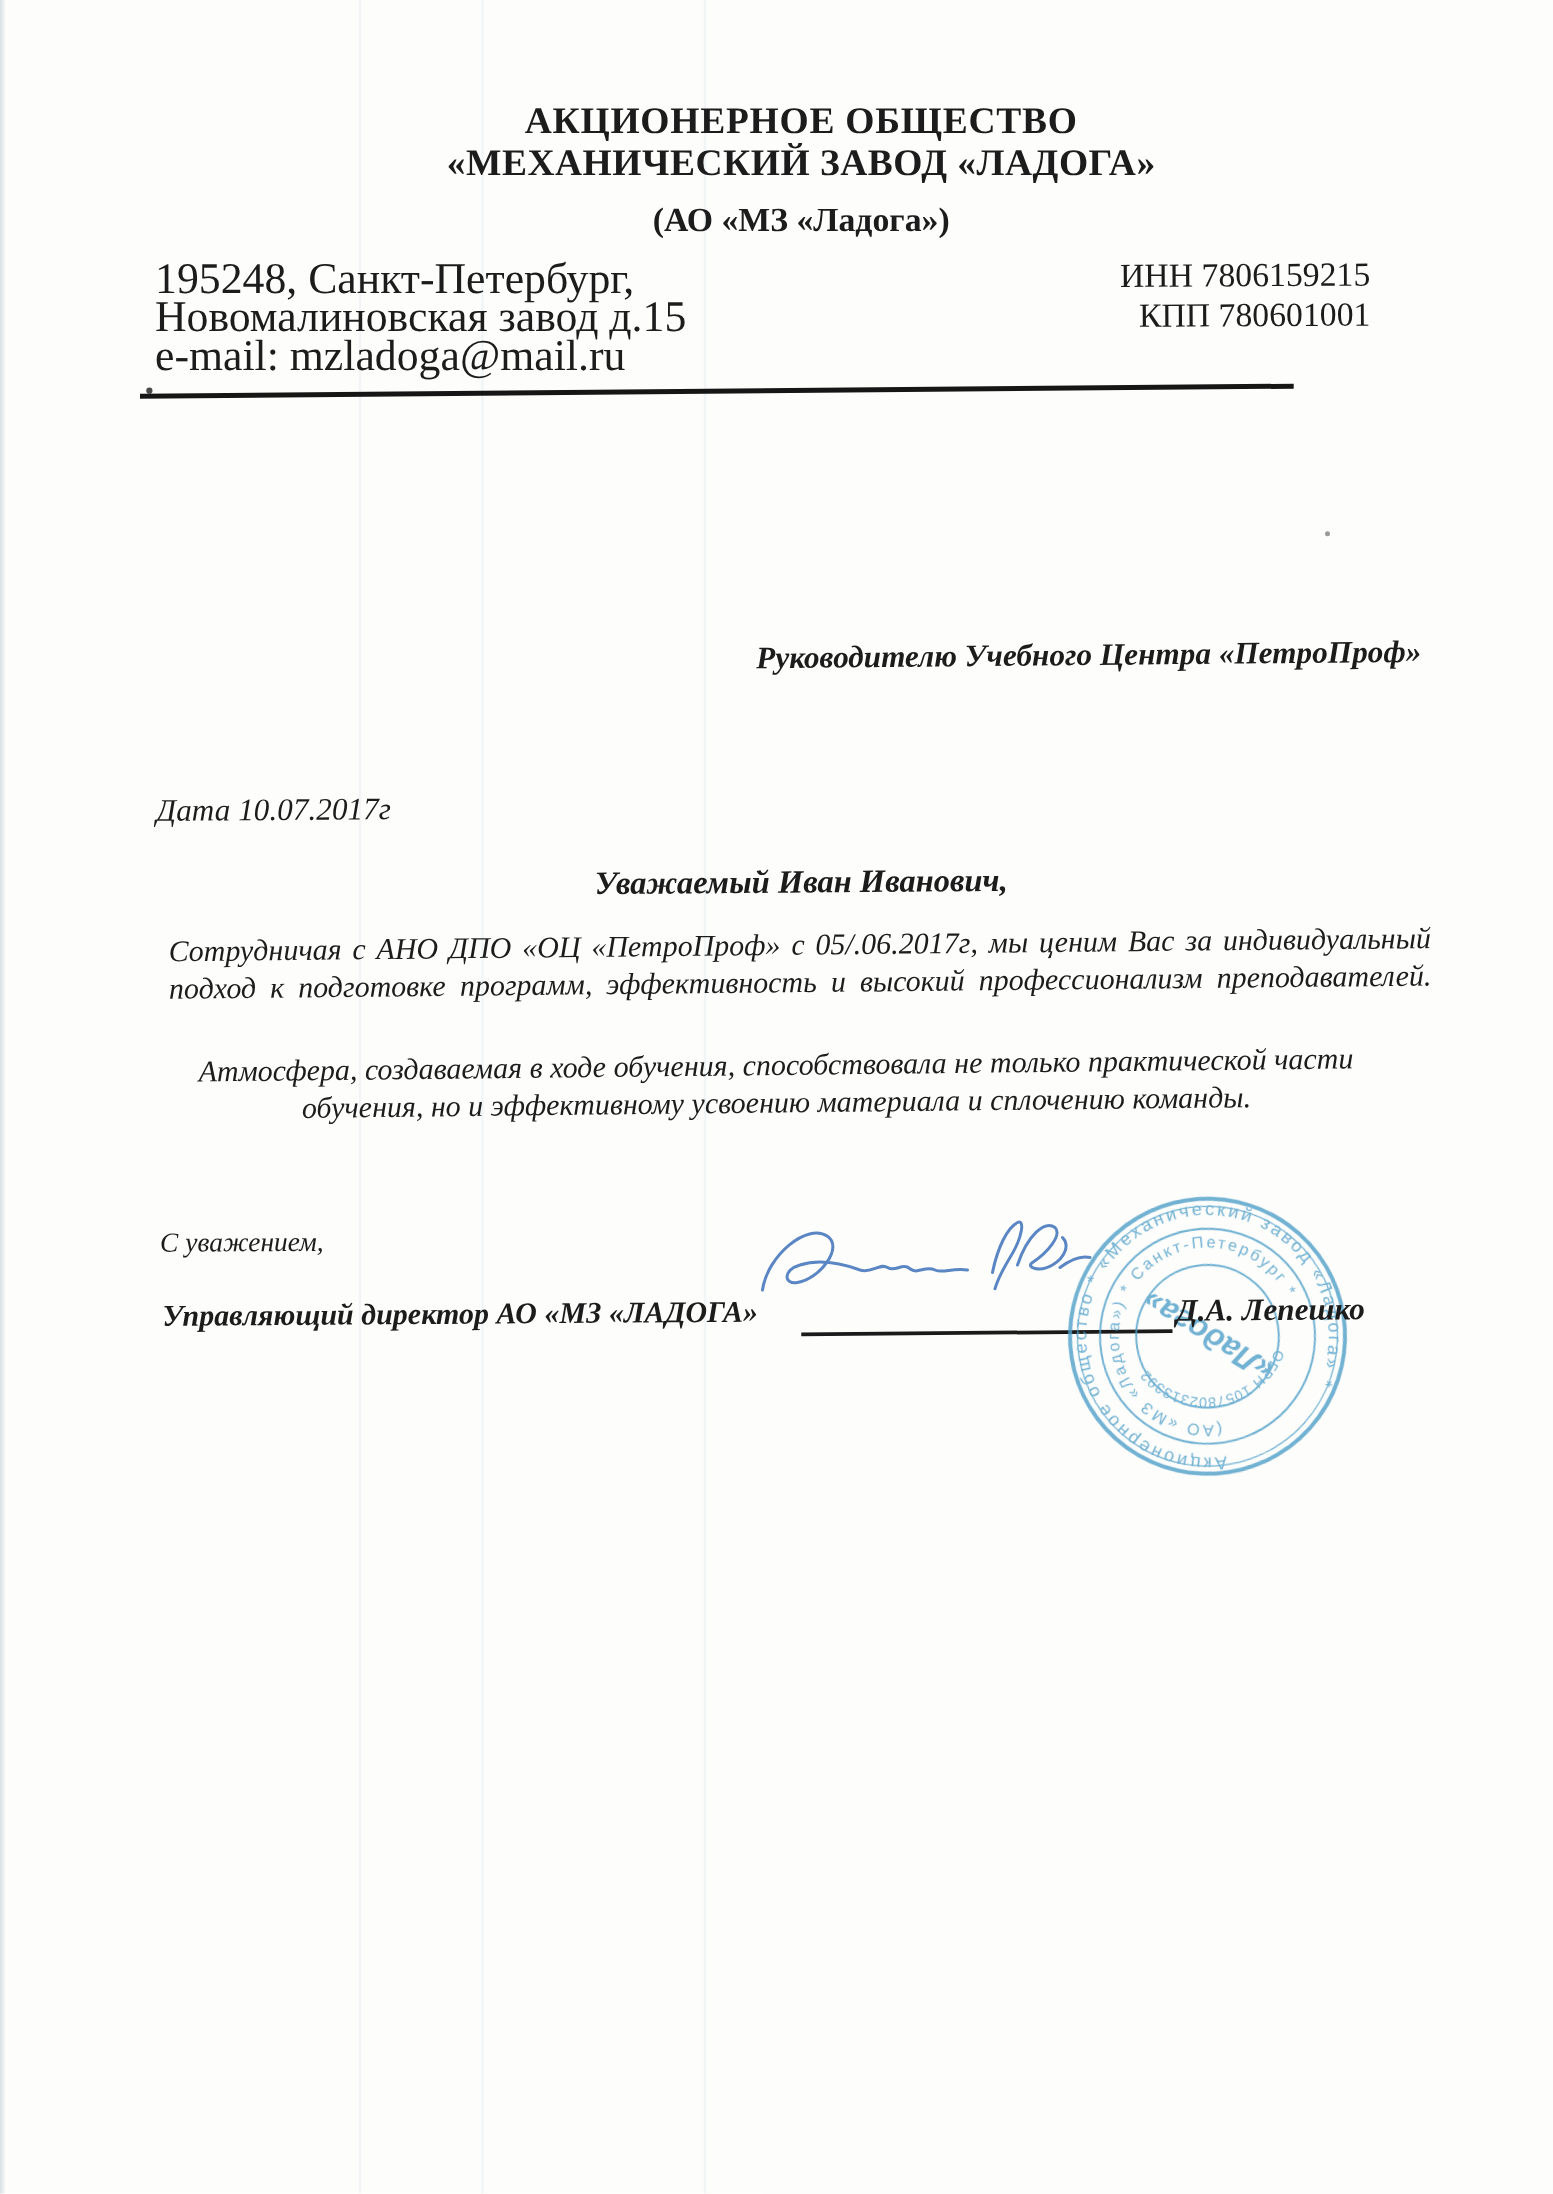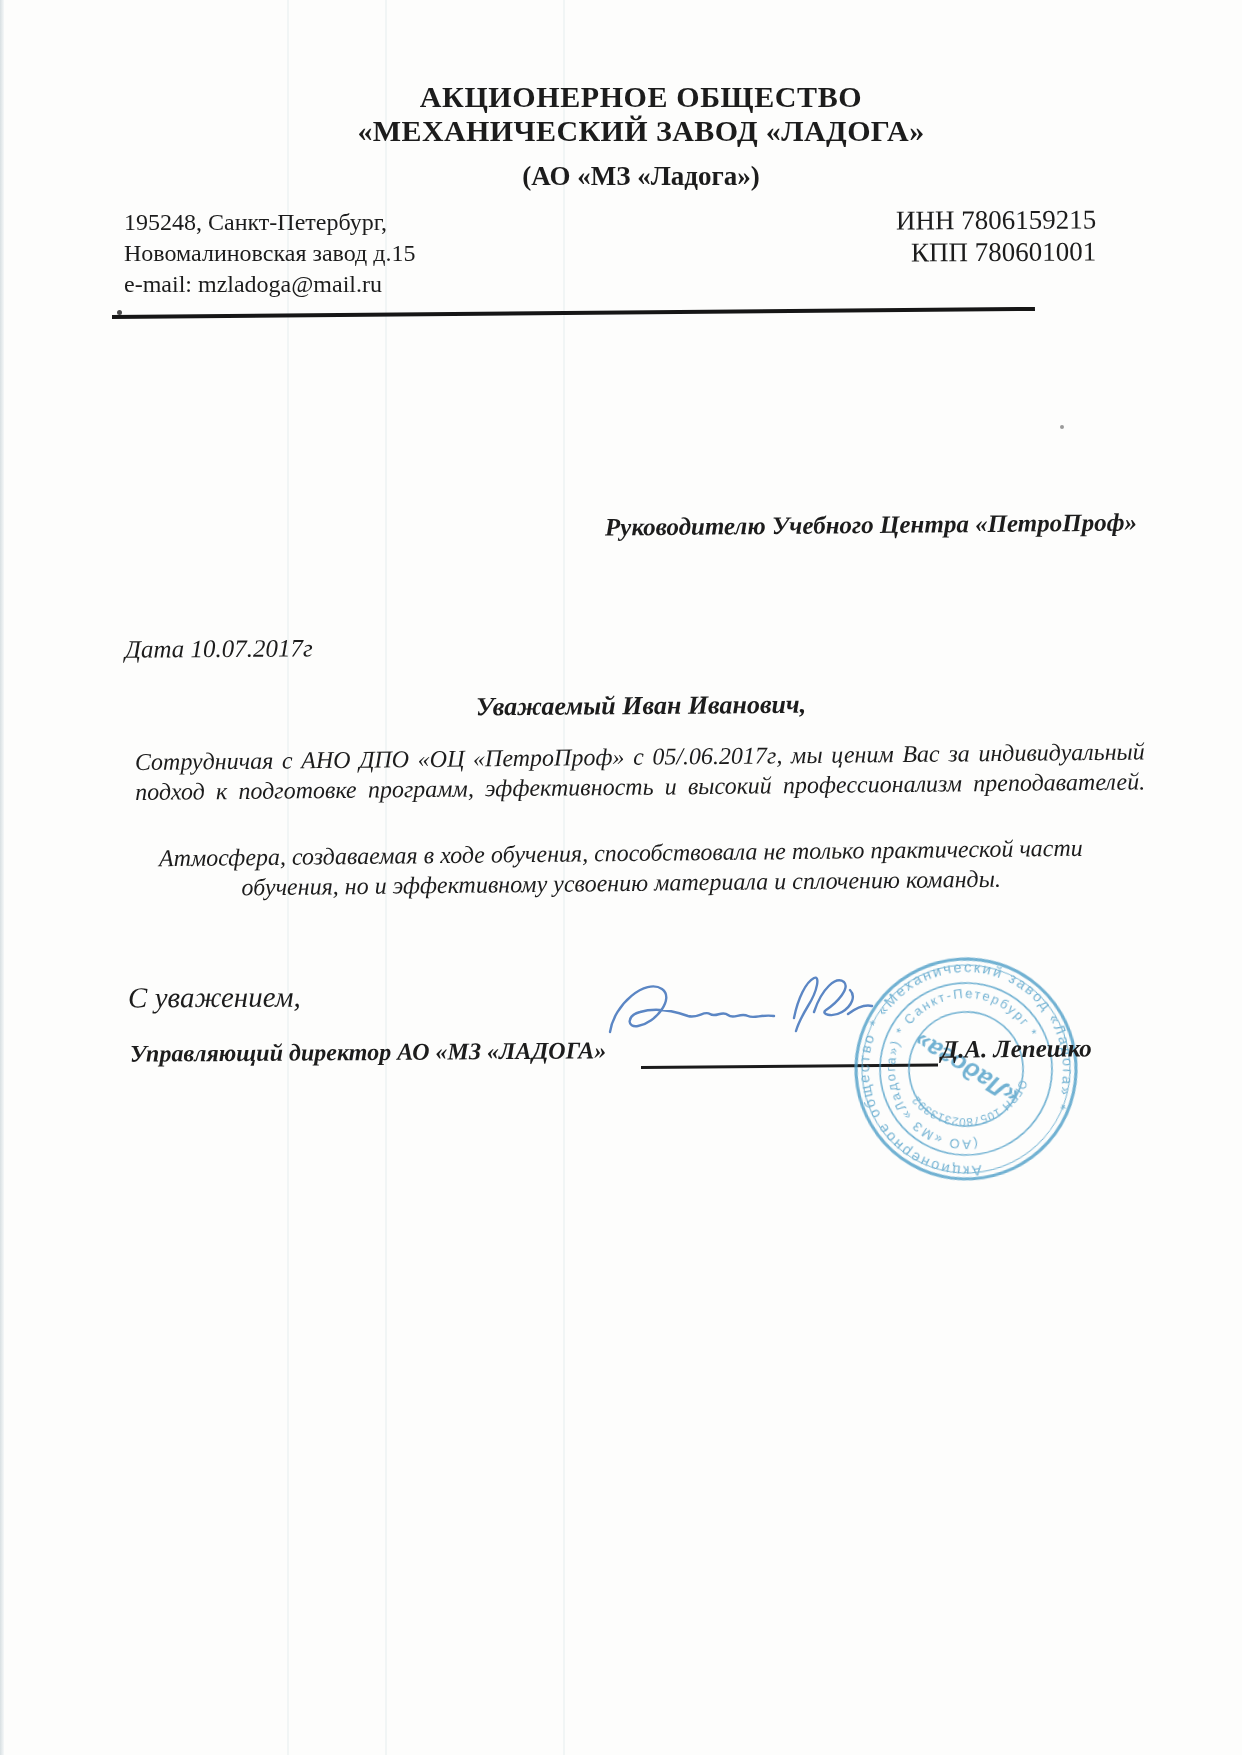"195248, Санкт-Петербург," .addr { font-size: 24px -> 35px }
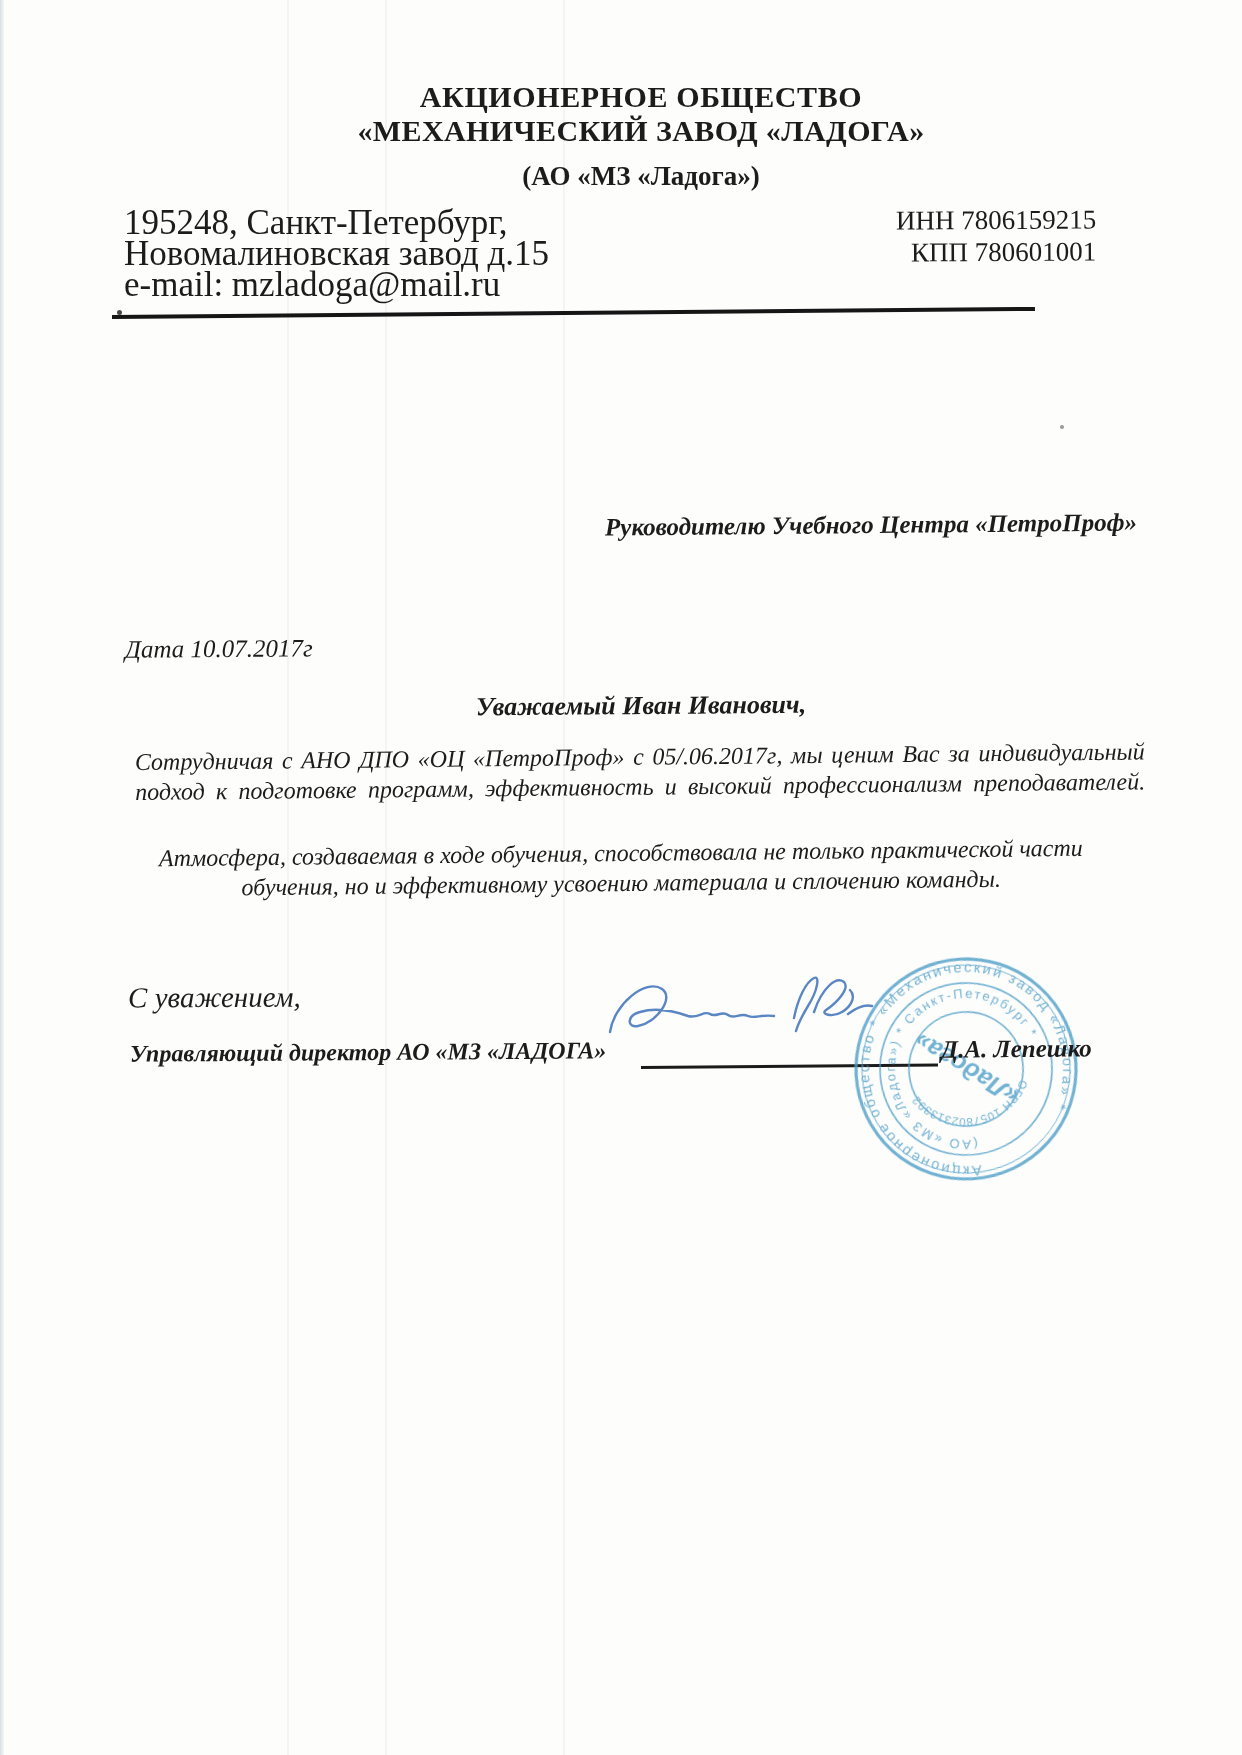"С уважением," .closing { font-size: 29px -> 22px }
